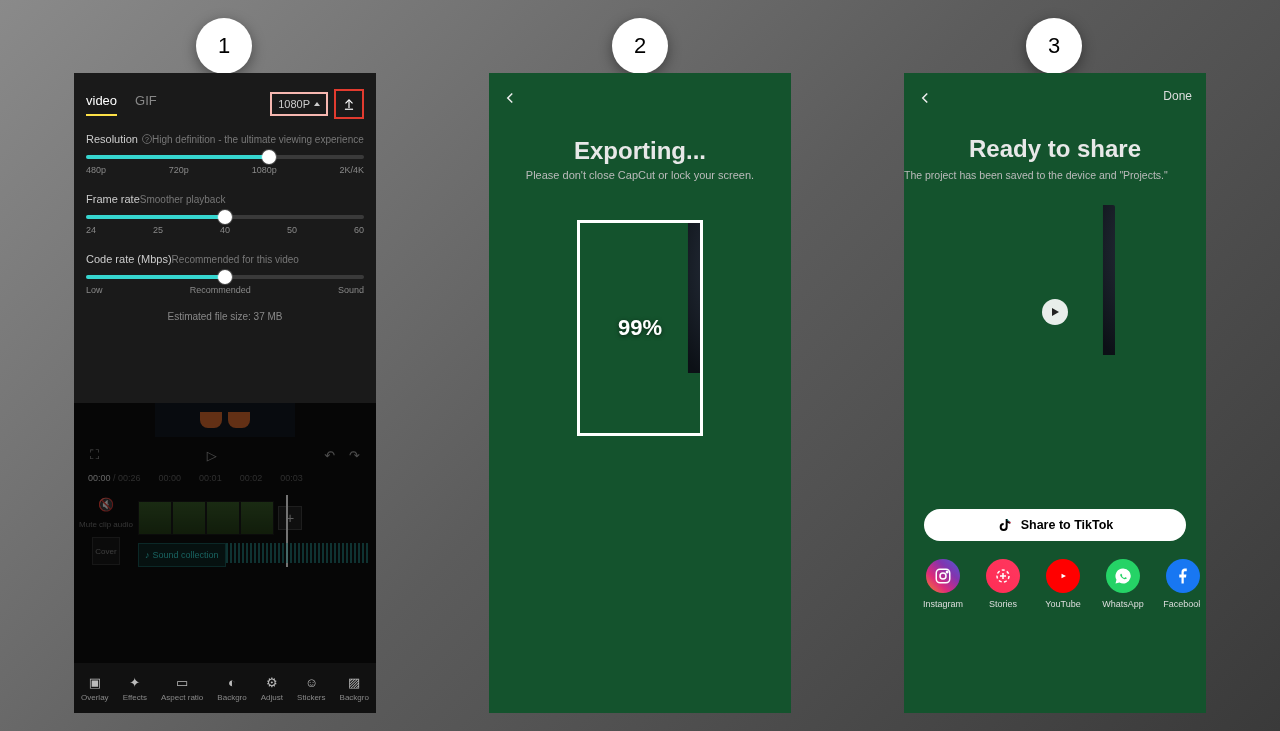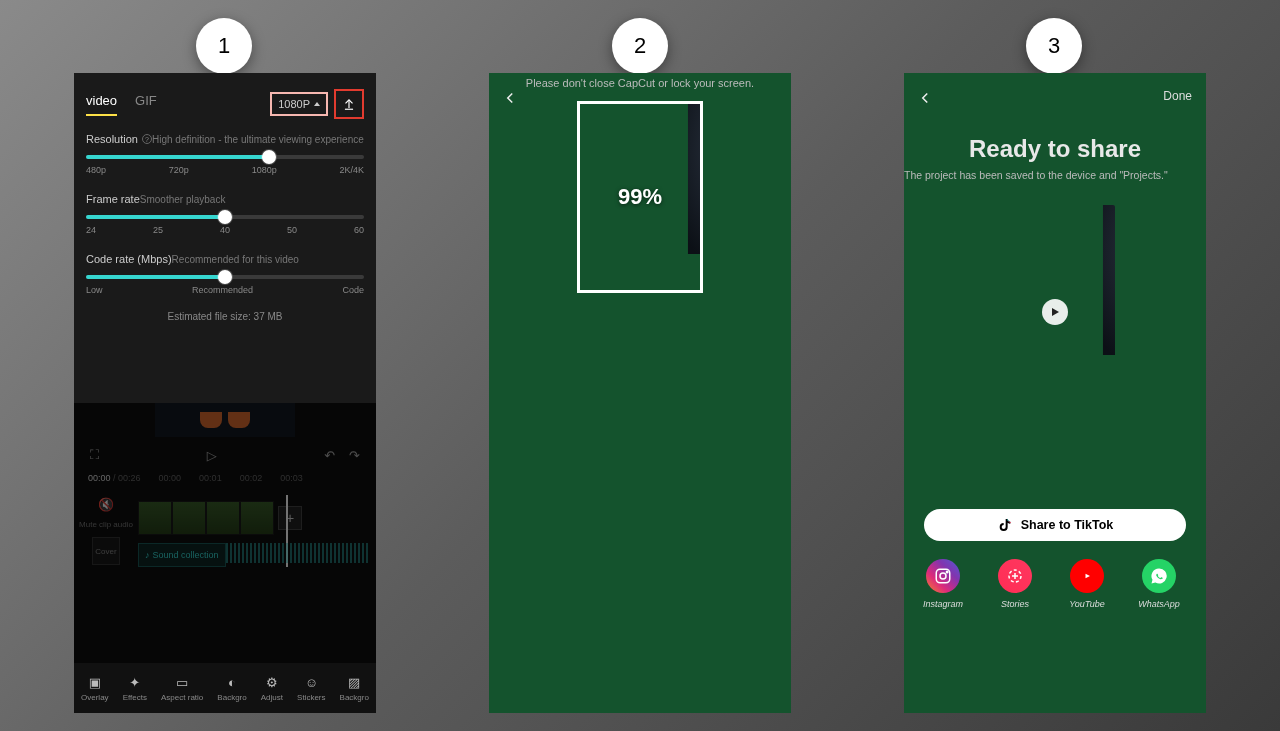"Exporting..." div.s2-title { html: none -> <div>Exporting...</div> }
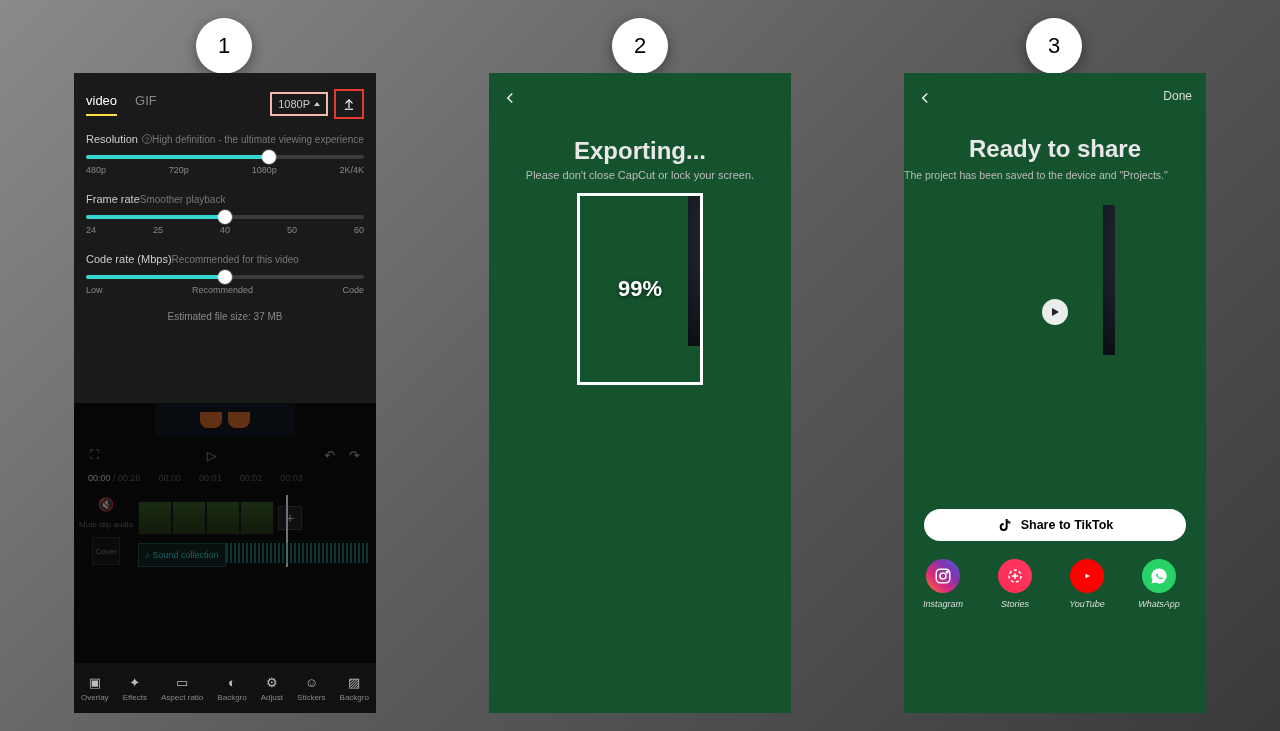"Code" span { text: Code -> Sound }
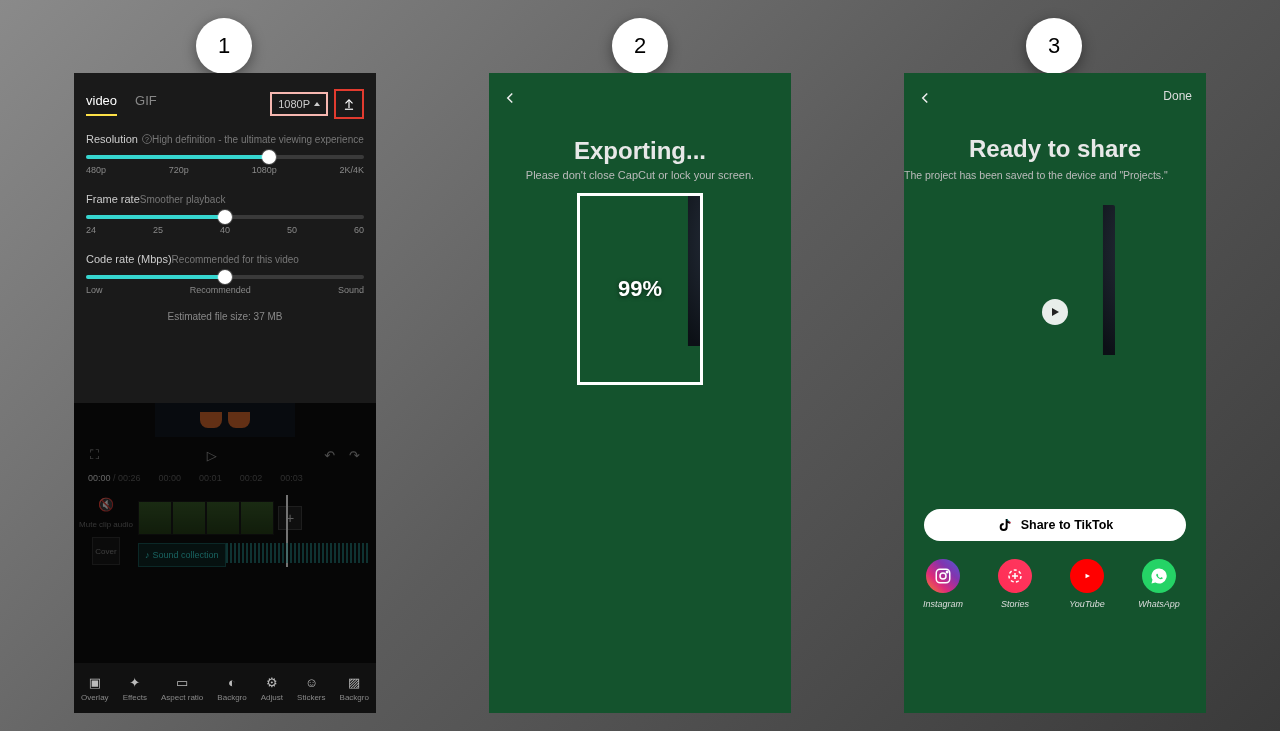"99%" .s2-thumb { height: 192px -> 216px; margin: 12px auto 0 auto -> 39px auto 0 auto }
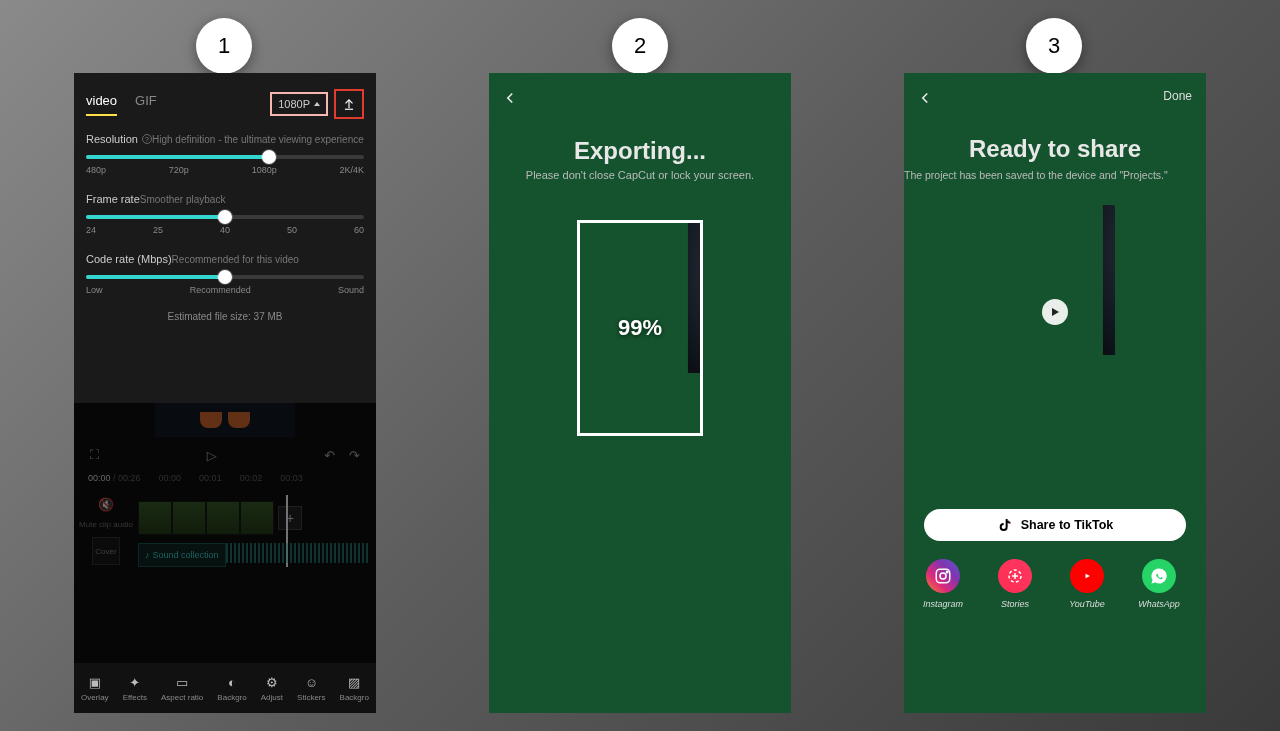"Instagram" .share-row { font-style: italic -> none; gap: 26px -> 14px }
